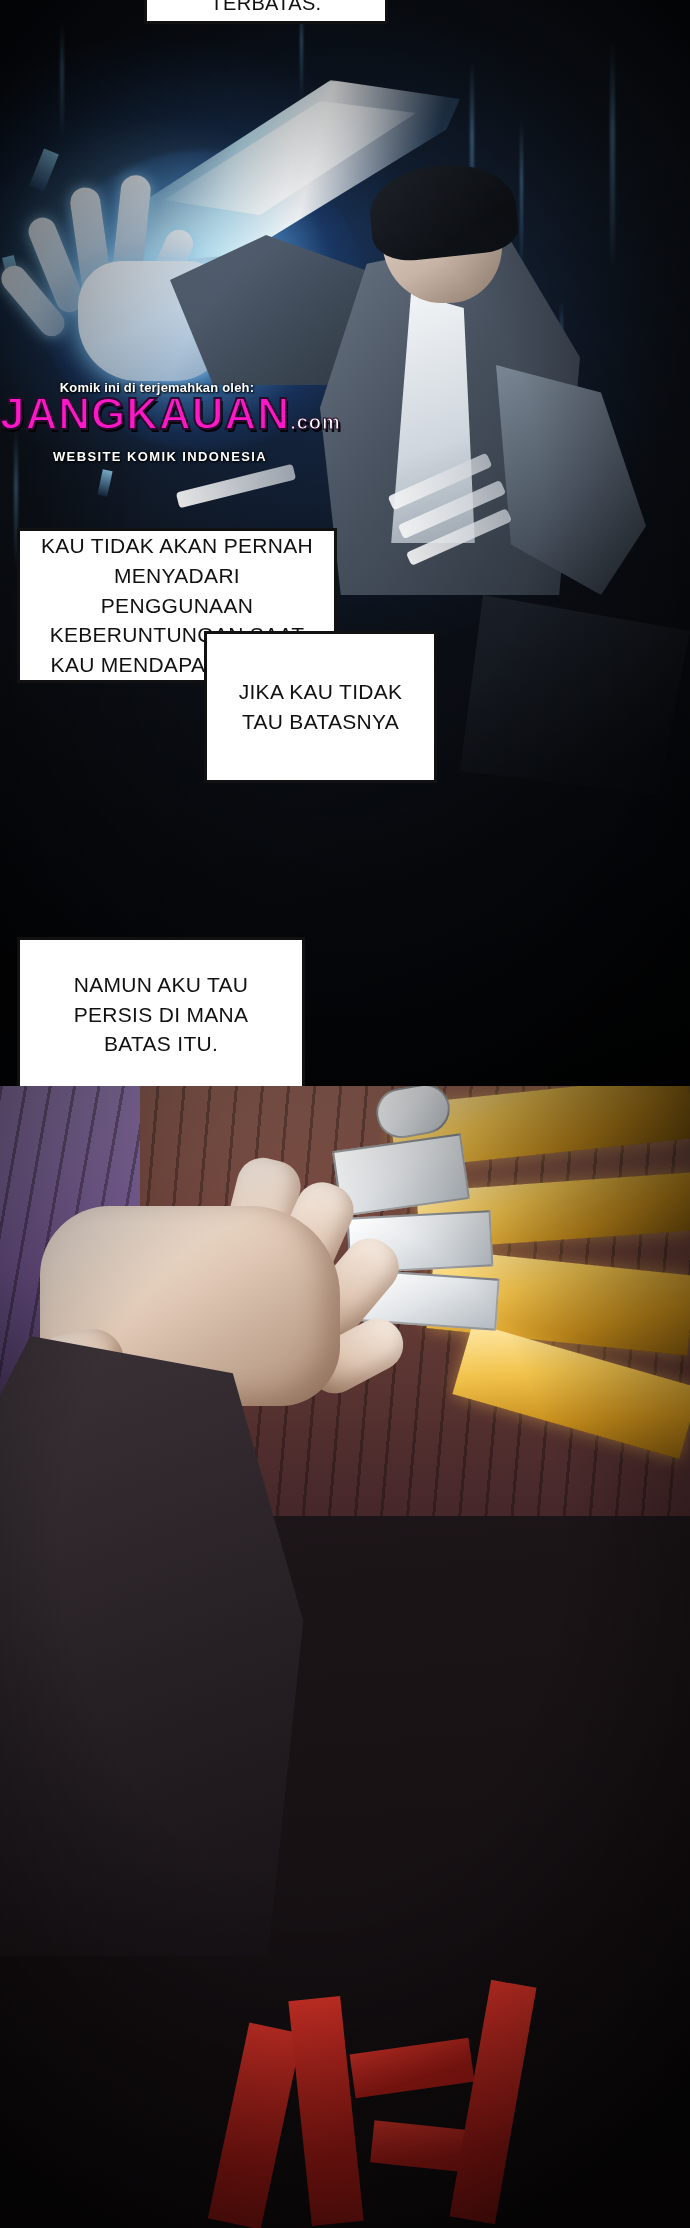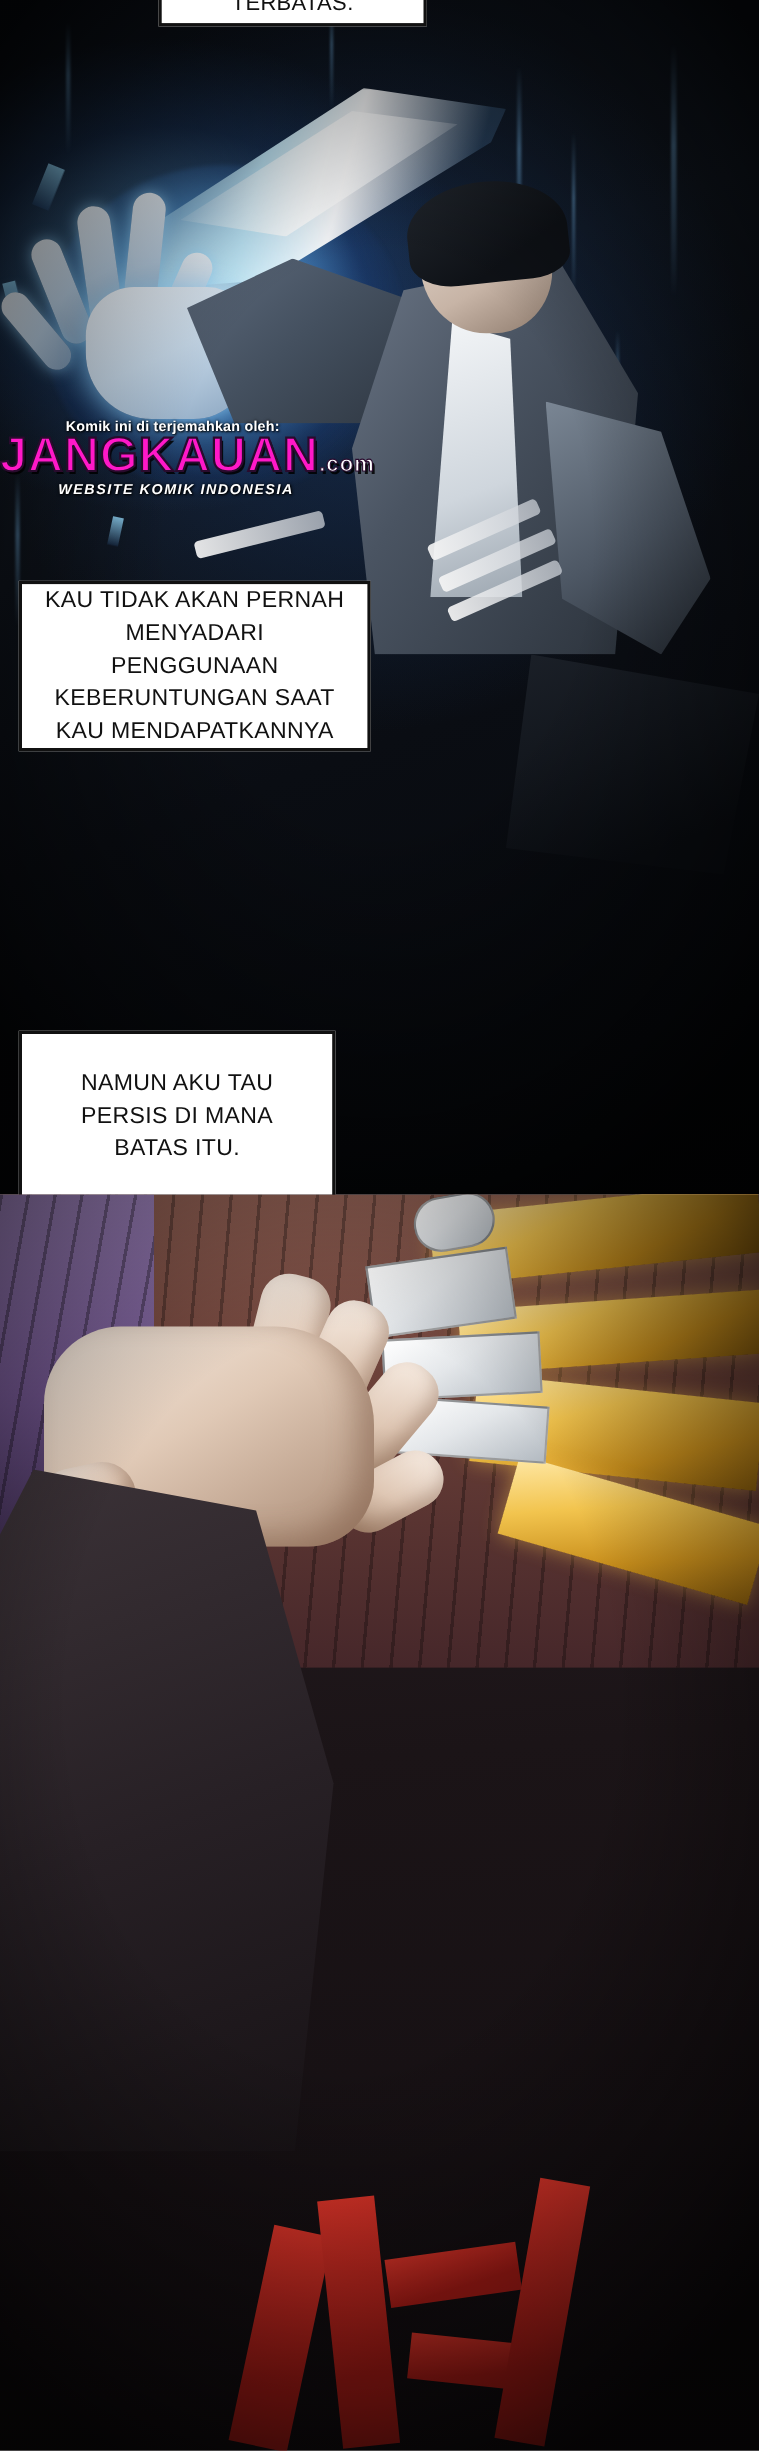"WEBSITE KOMIK INDONESIA" .wm-sub { font-style: italic -> none; margin-top: 2px -> 14px }
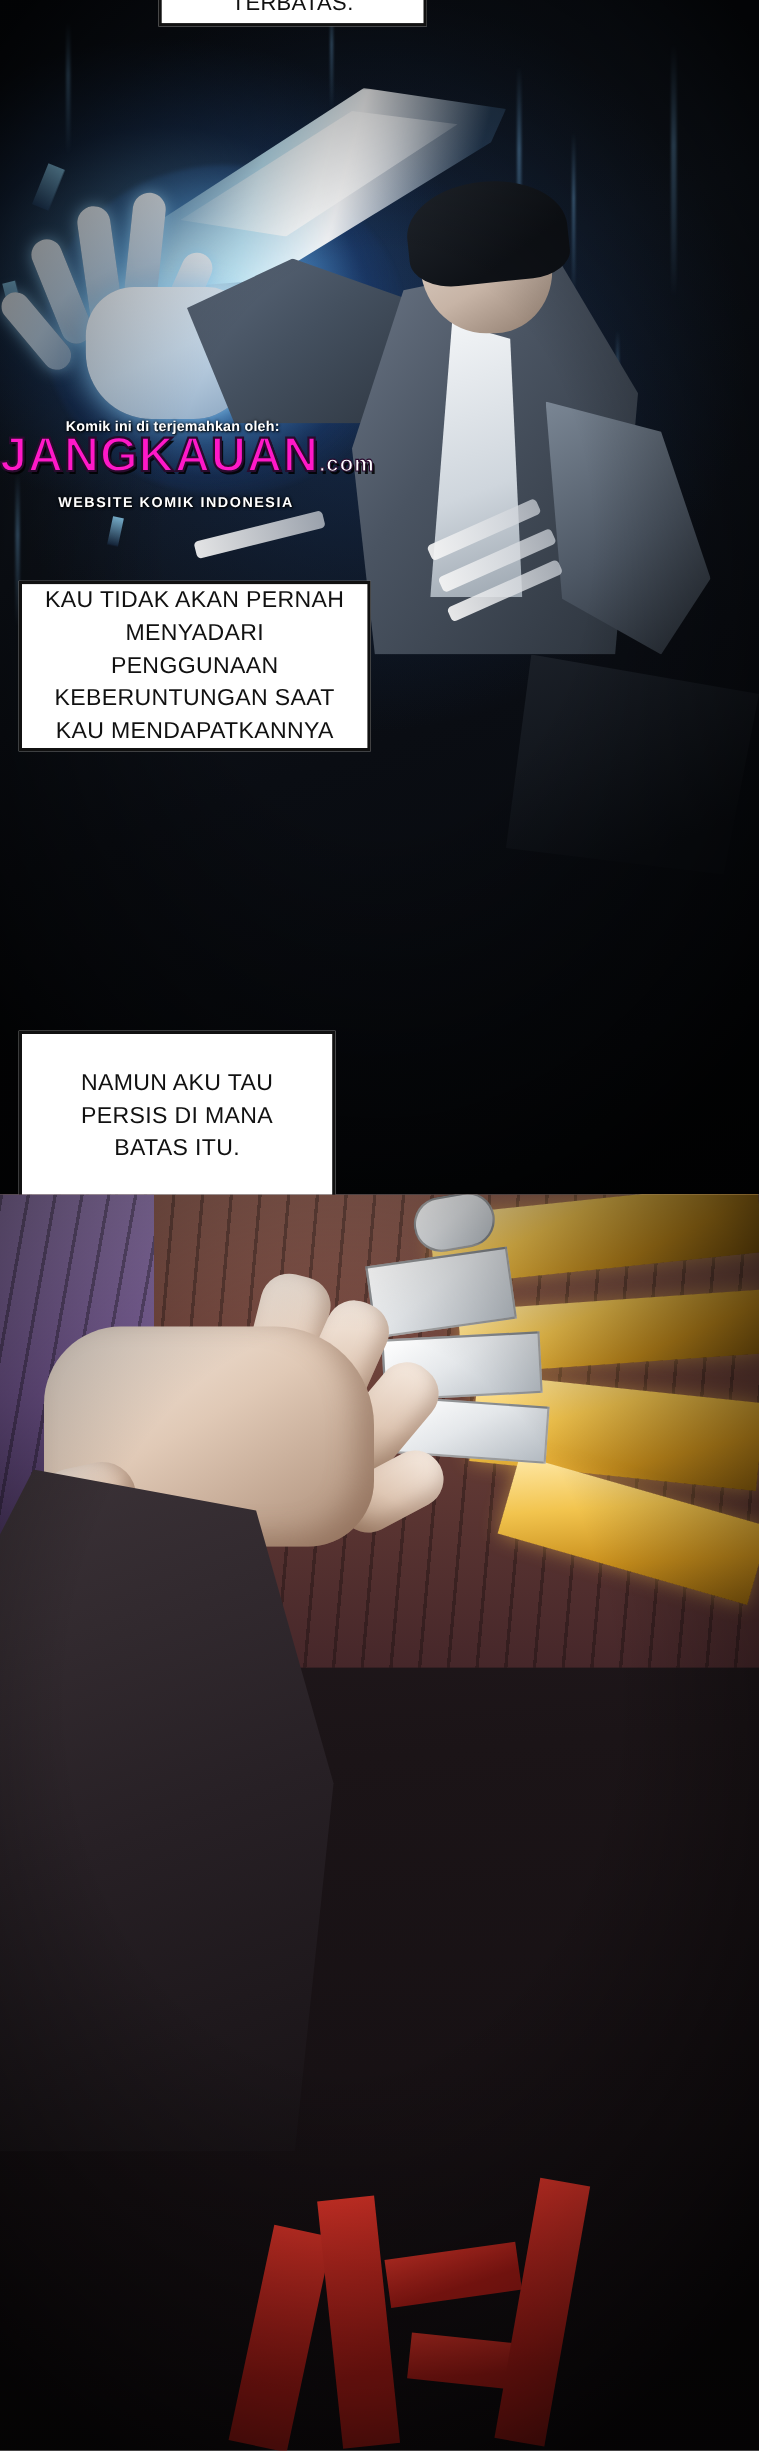"JIKA KAU TIDAK TAU BATASNYA" div.bubble { html: none -> <div>JIKA KAU TIDAK TAU BATASNYA</div> }
